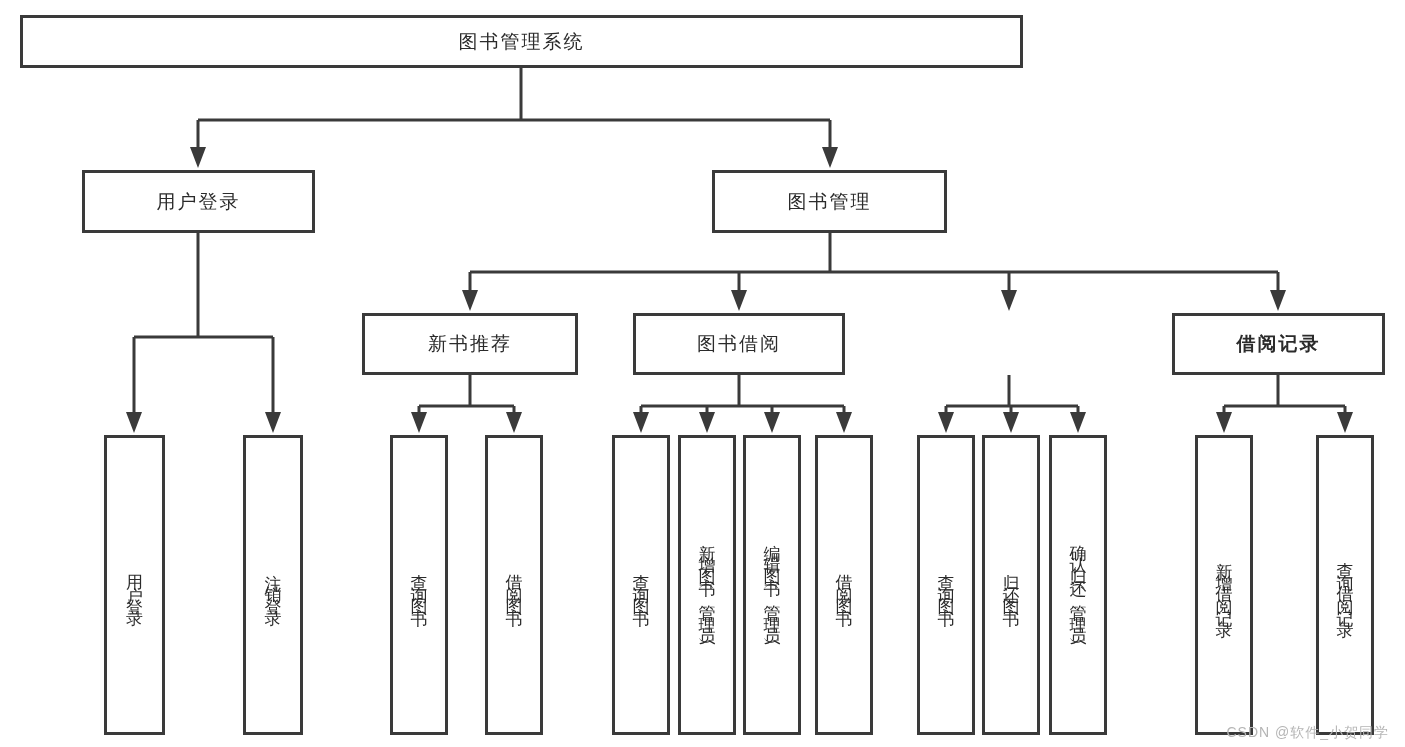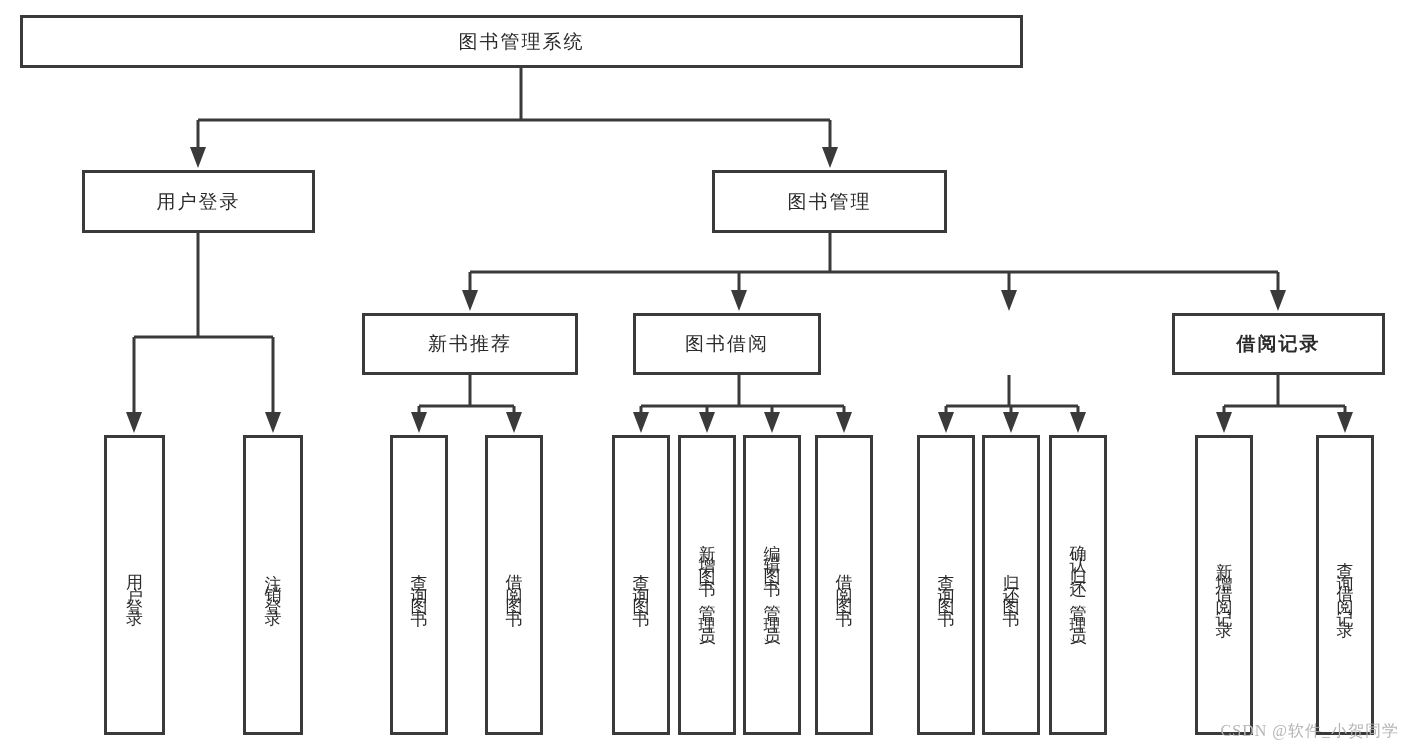"图书借阅" div.box { width: 188px -> 212px }
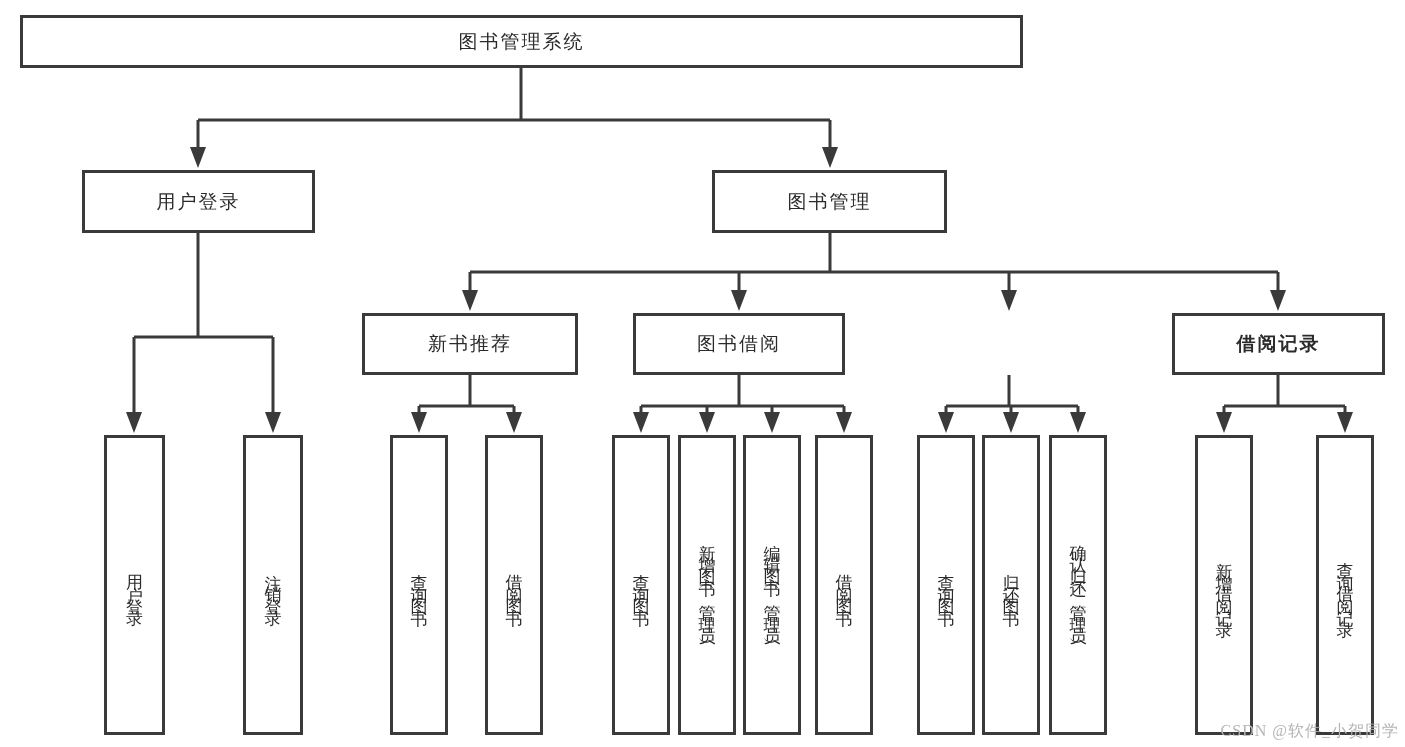"CSDN @软件_小贺同学" .watermark { font-family: Liberation Serif, serif -> none; font-size: 16px -> 14px; right: 6px -> 16px }
